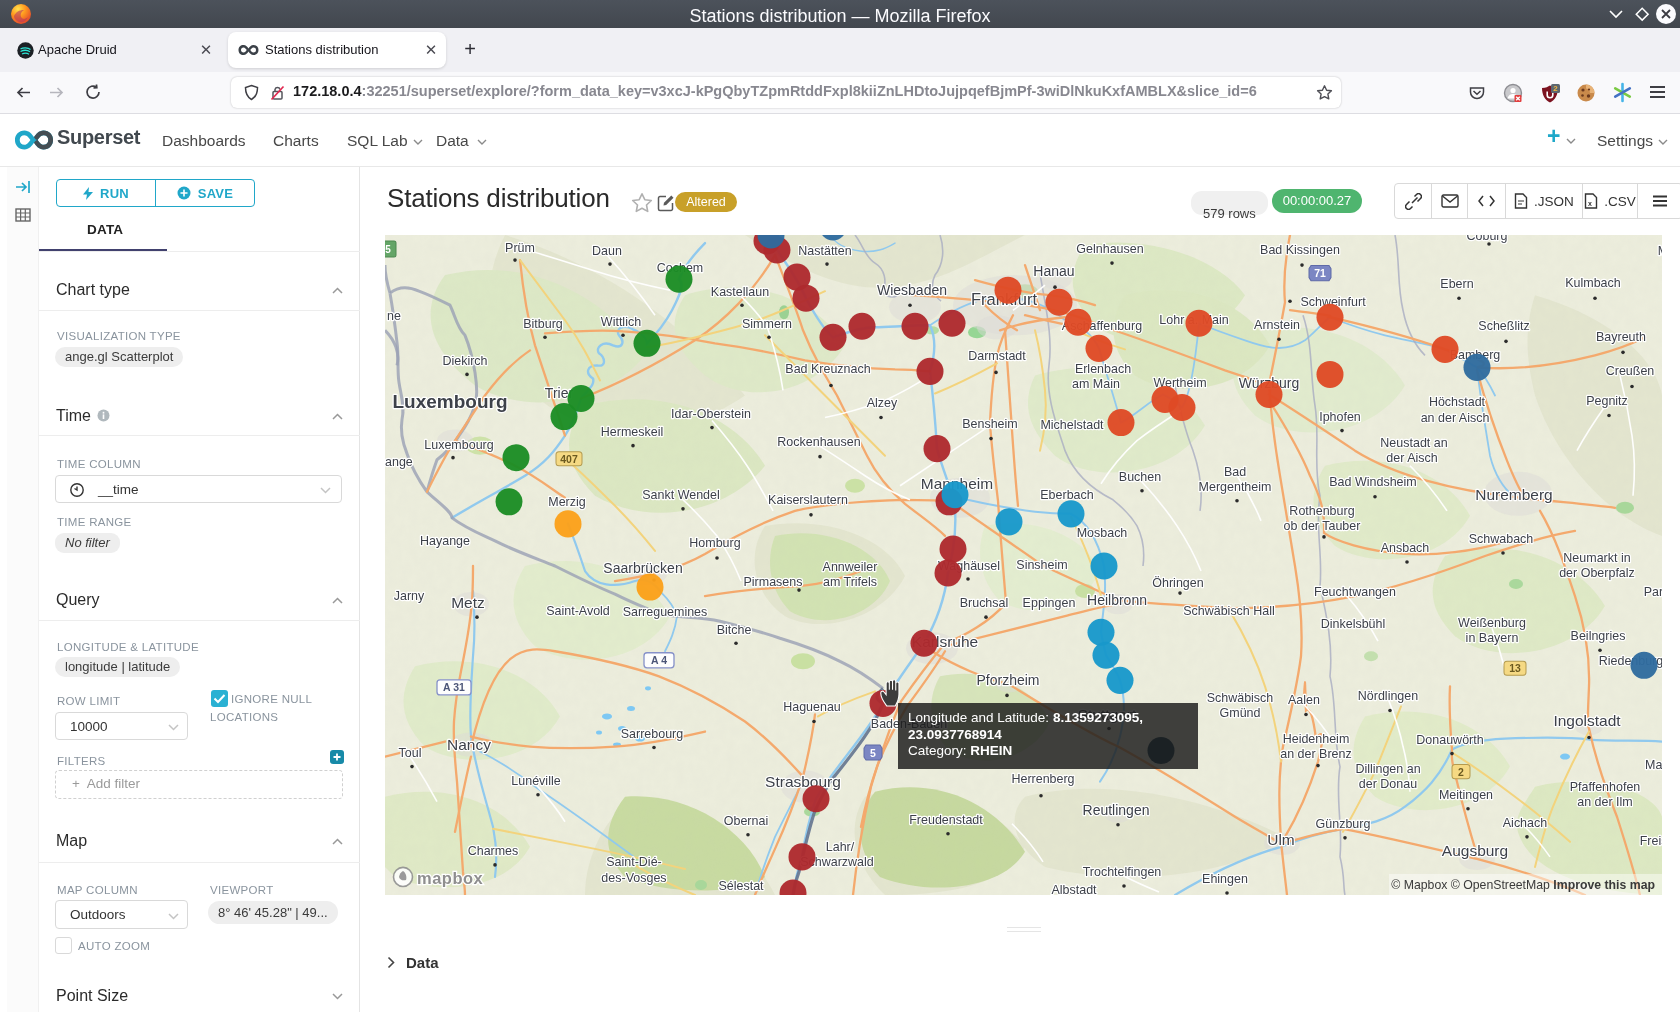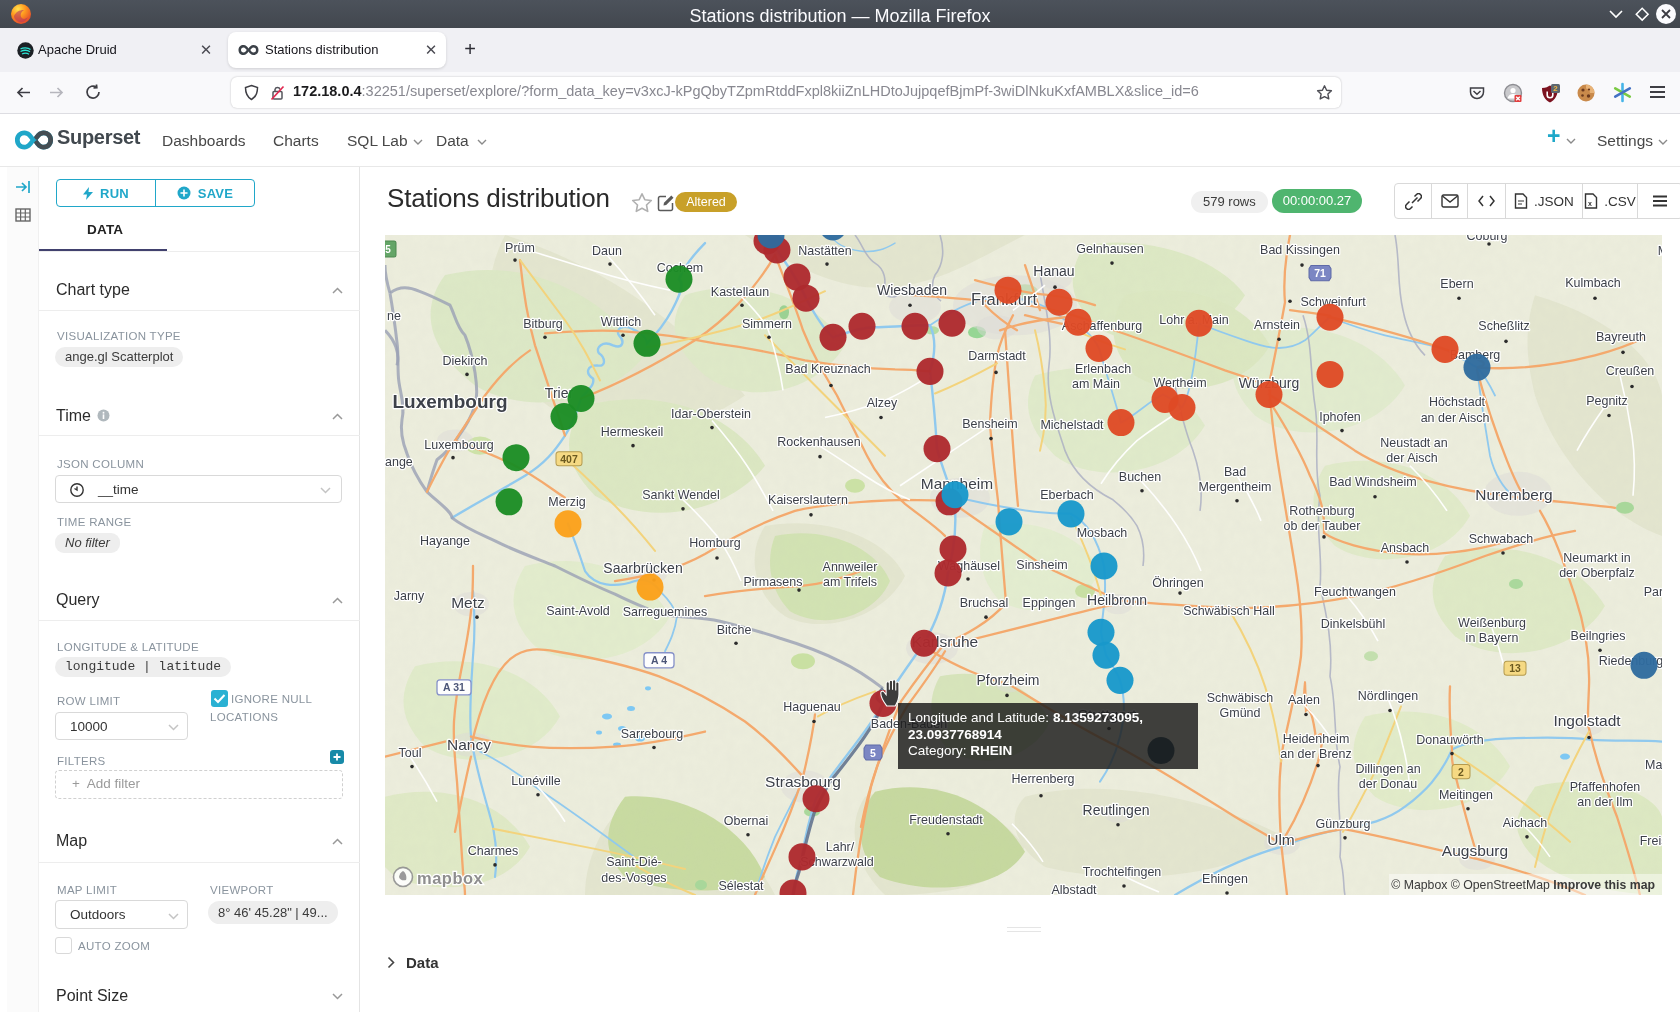":32251/superset/explore/?form_data_key=v" #urltext .gray { font-weight: none -> bold }
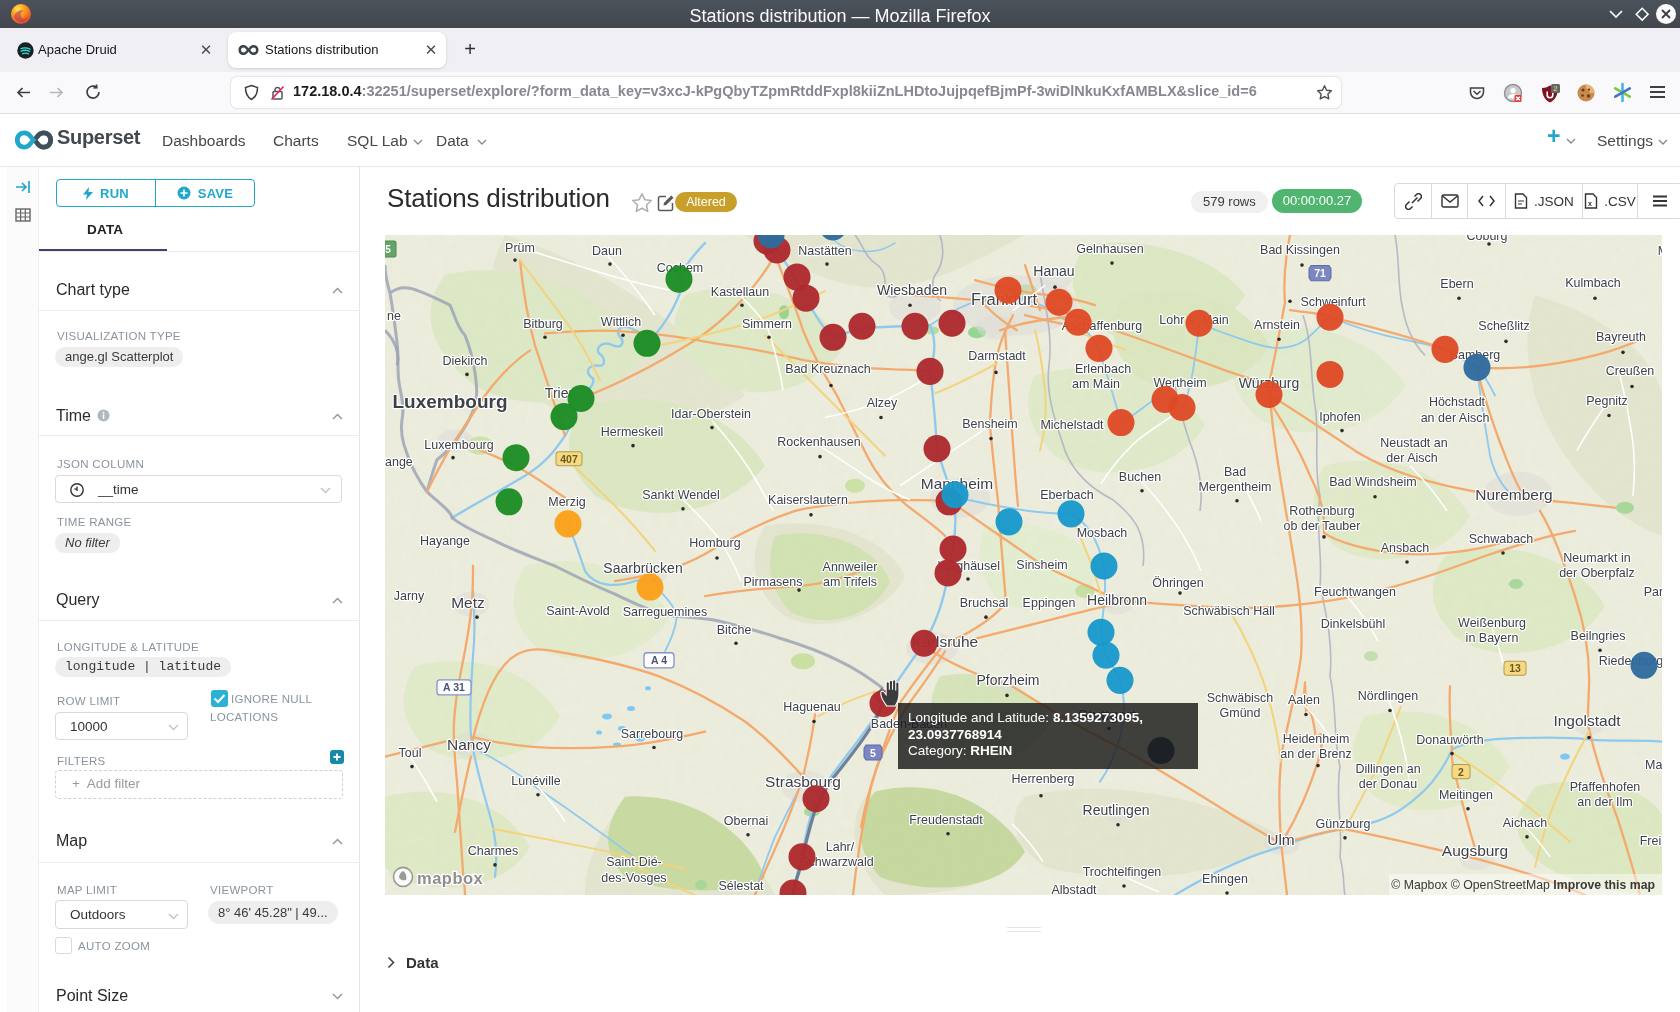"579 rows" #rowsbadge { padding: 0 12px -> 12px 12px }
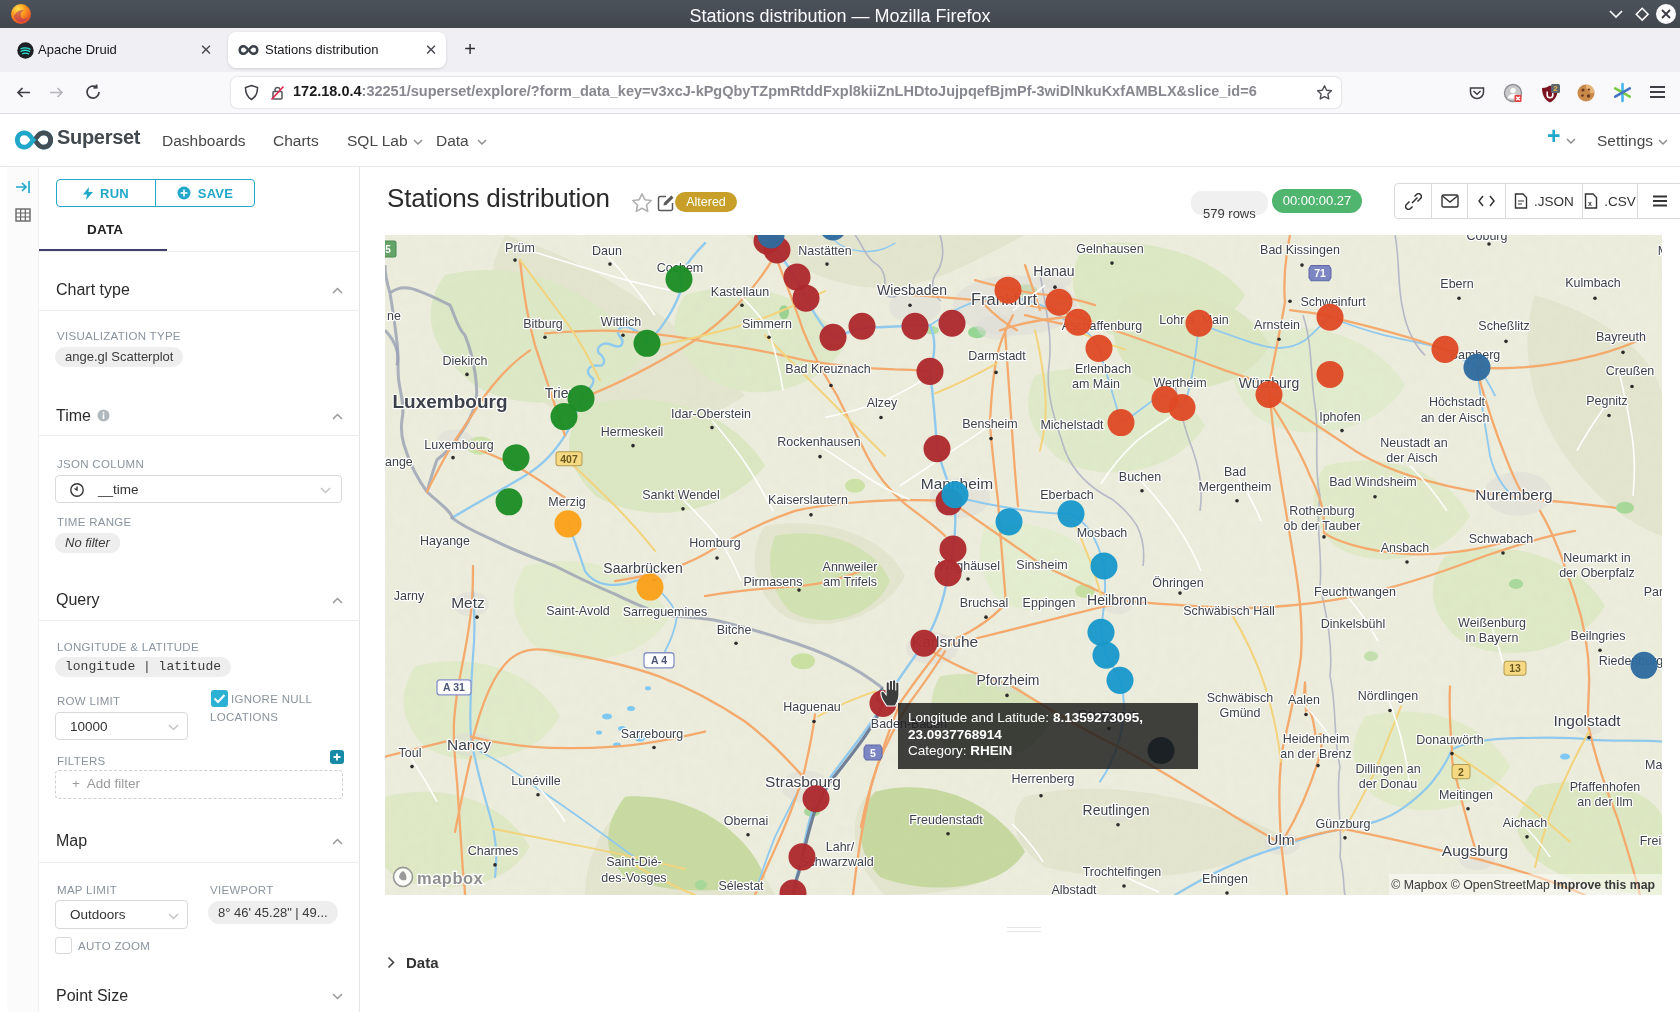"JSON COLUMN" div.sb { text: JSON -> TIME }
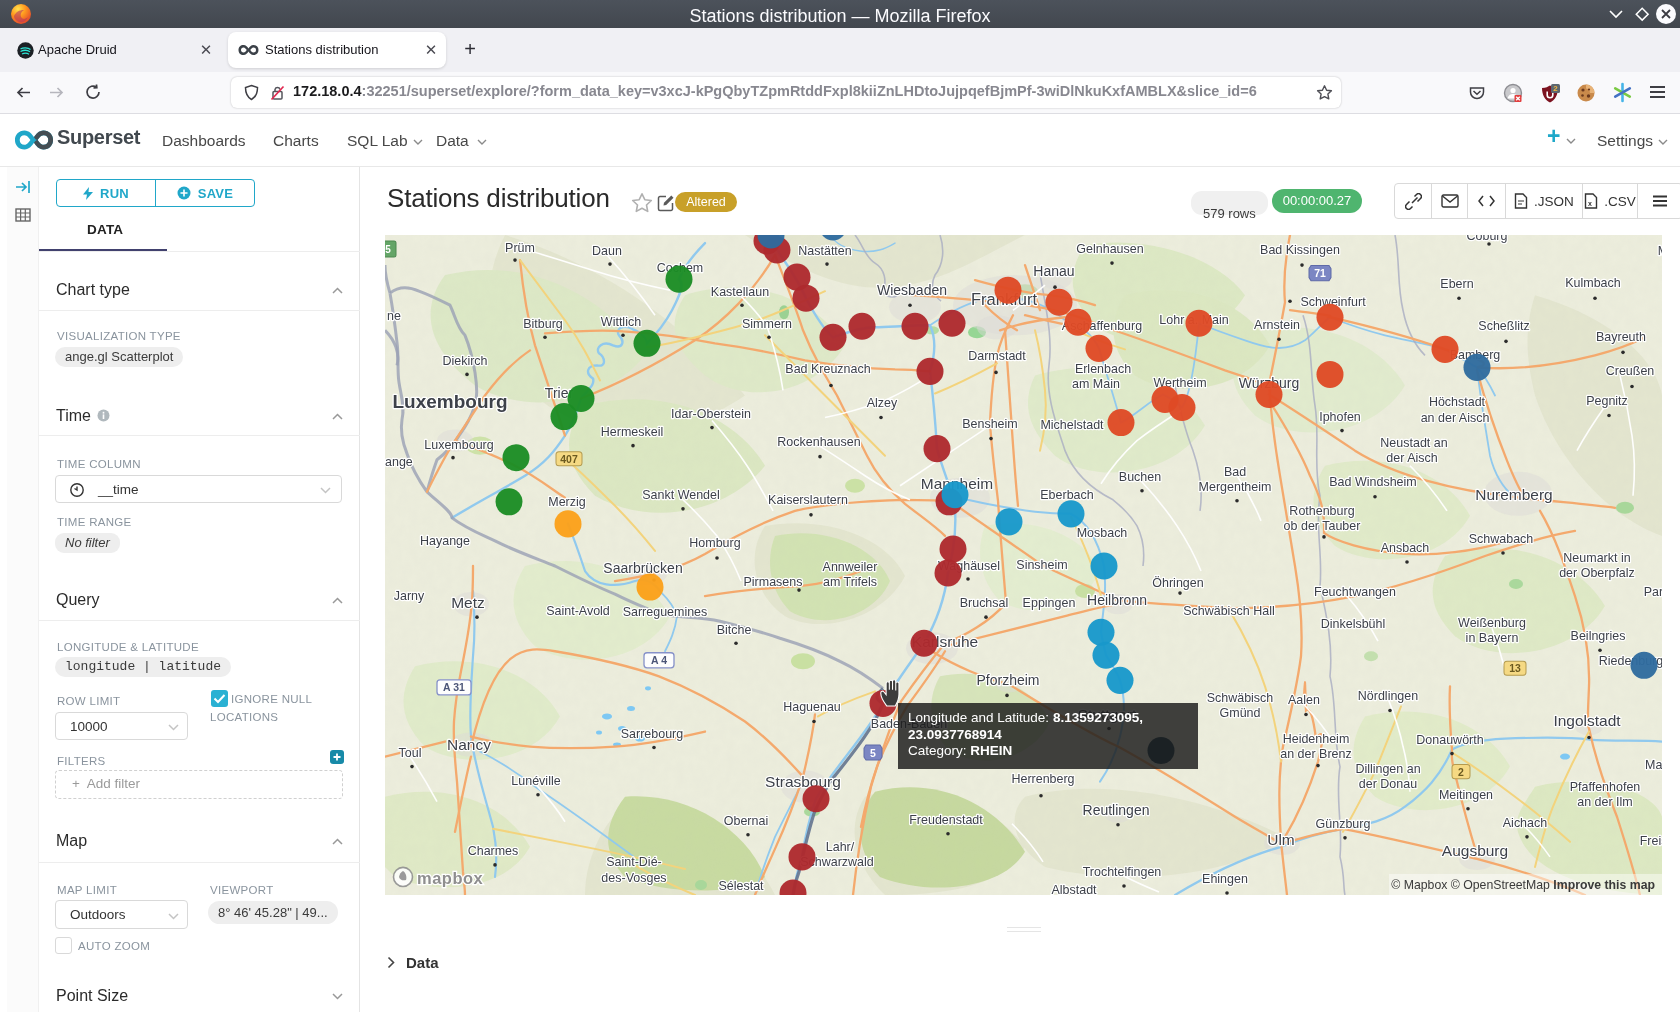"longitude | latitude" div.sb { font-family: Liberation Mono, monospace -> none }
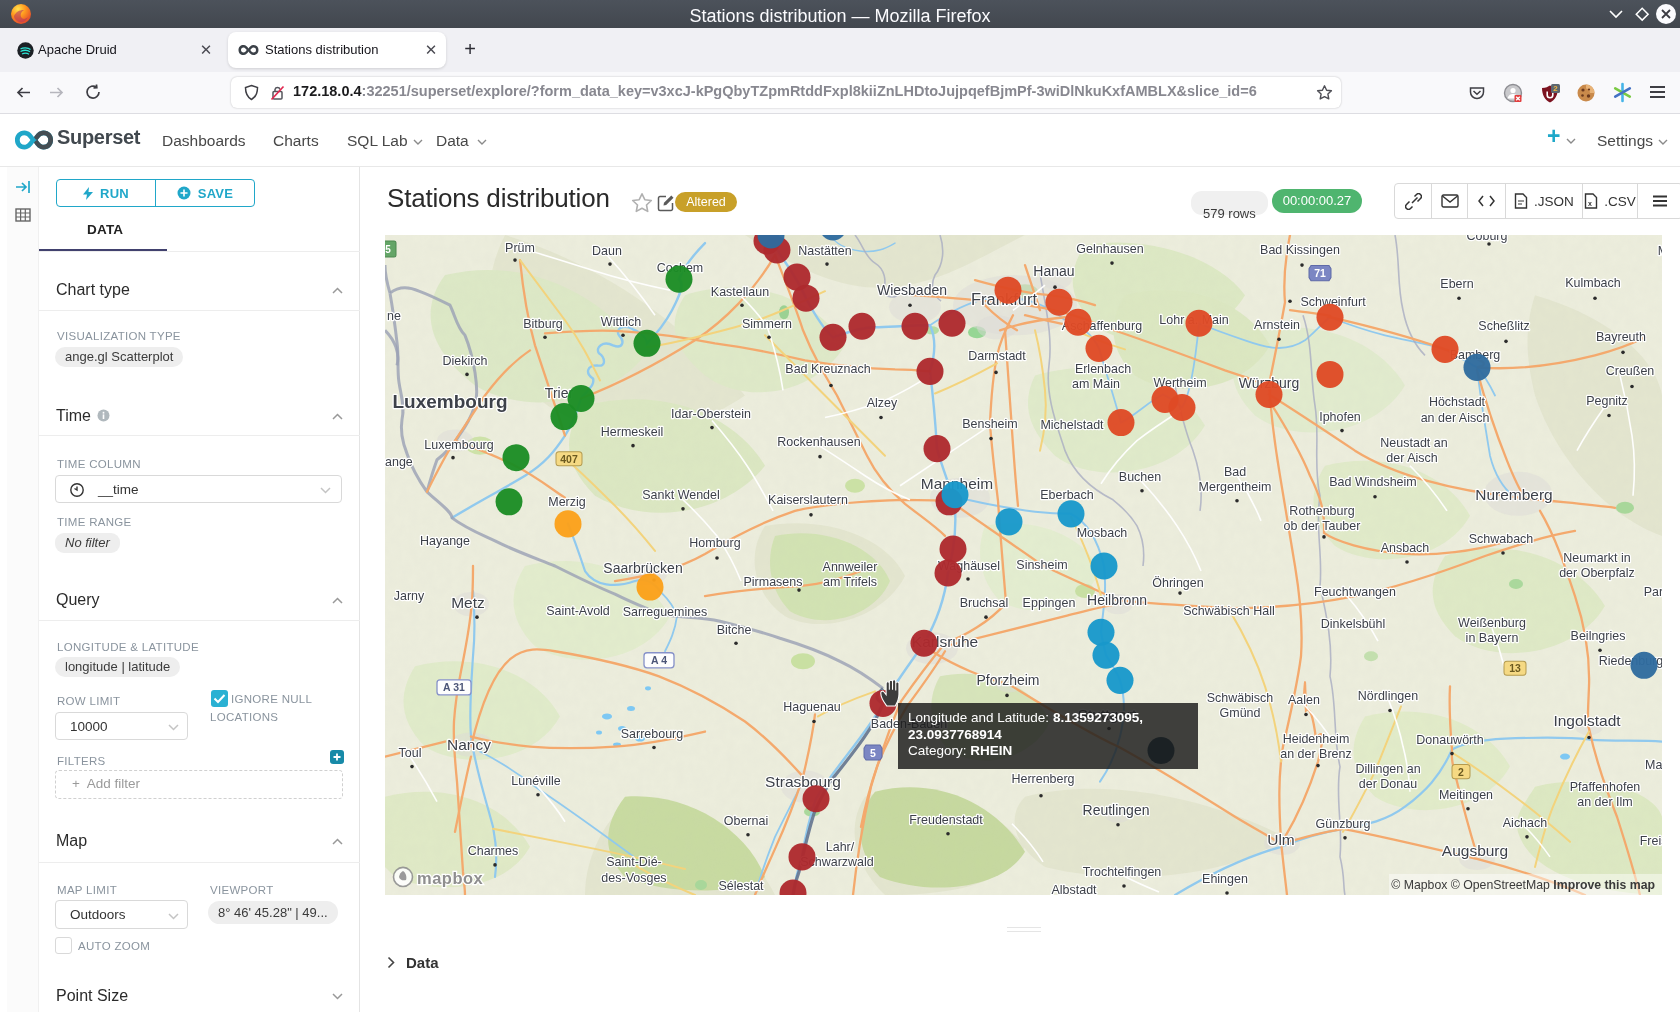"MAP LIMIT" div.sb { text: LIMIT -> COLUMN }
